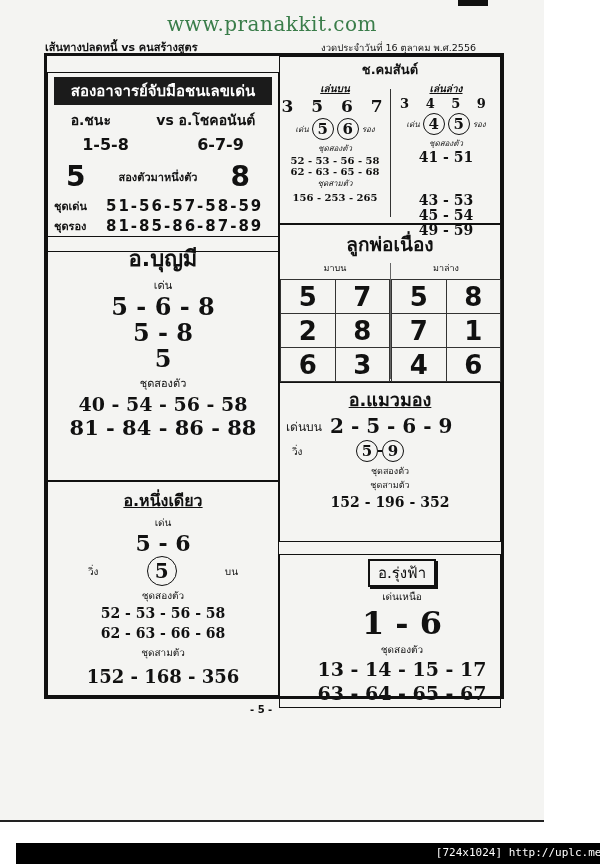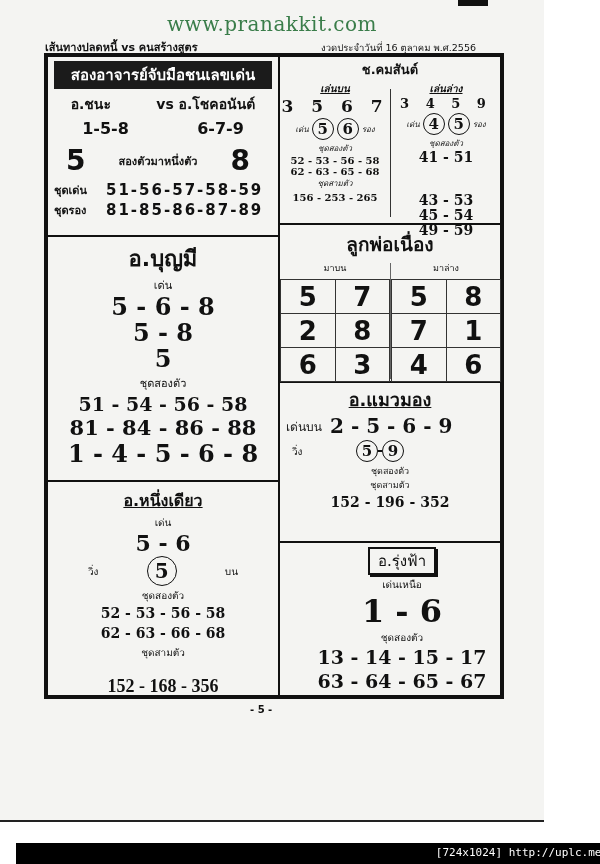"สองอาจารย์จับมือชนเลขเด่น" div.box { top: 0 -> 16px }
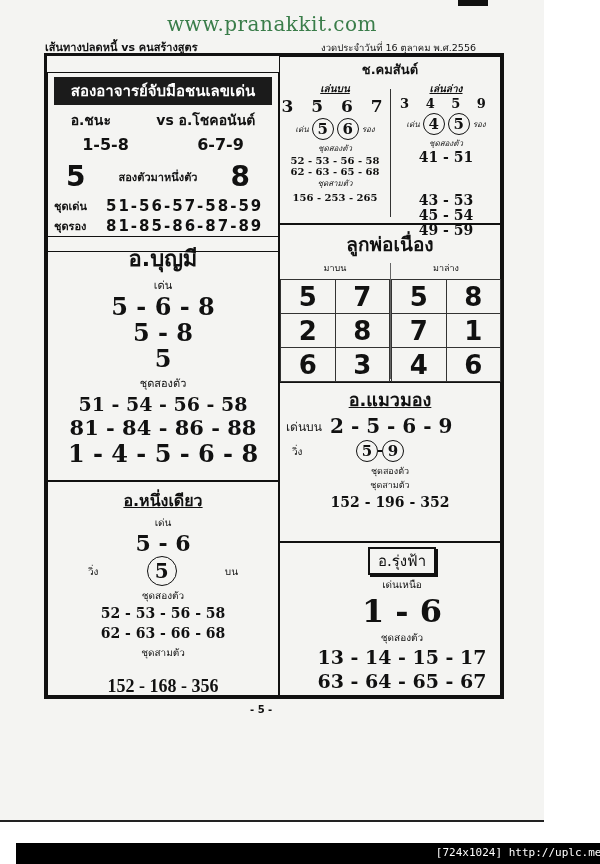"51 - 54 - 56" div.serif { text: 51 -> 40 }
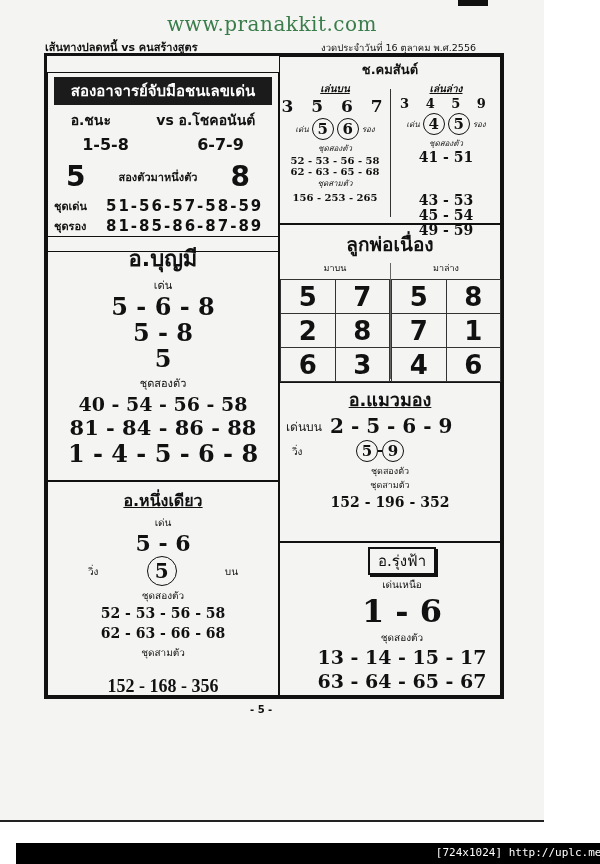"1 - 4 - 5" div.serif { html: <div>1 - 4 - 5 - 6 - 8</div> -> none }
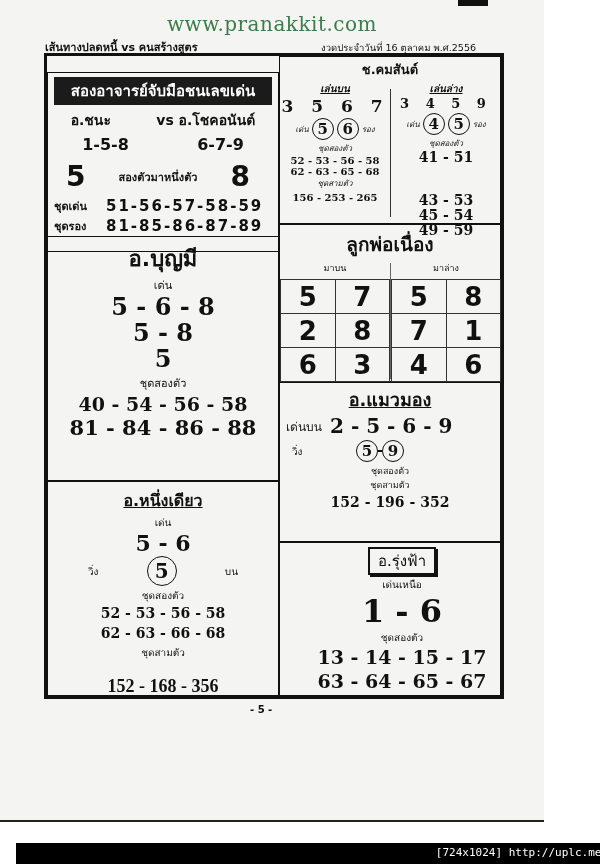"อ.รุ่งฟ้า" div.box { top: 486px -> 498px }
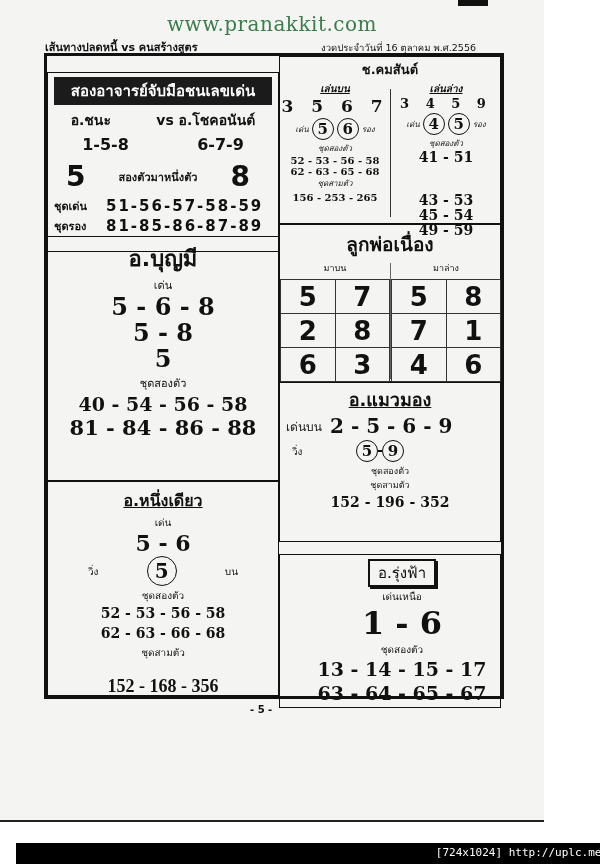"152 - 168 - 356" div.serif { font-family: Liberation Serif, serif -> none; margin-top: 16px -> 6px }
